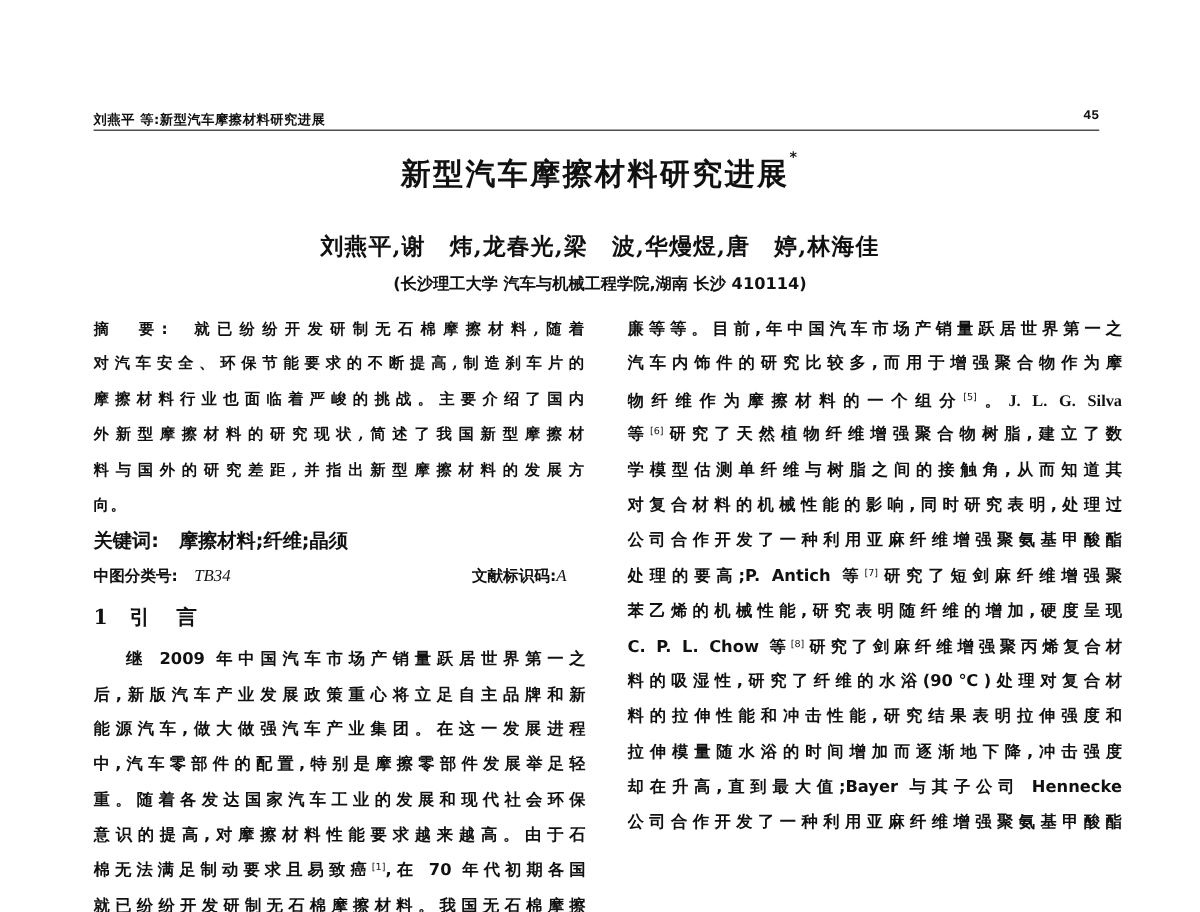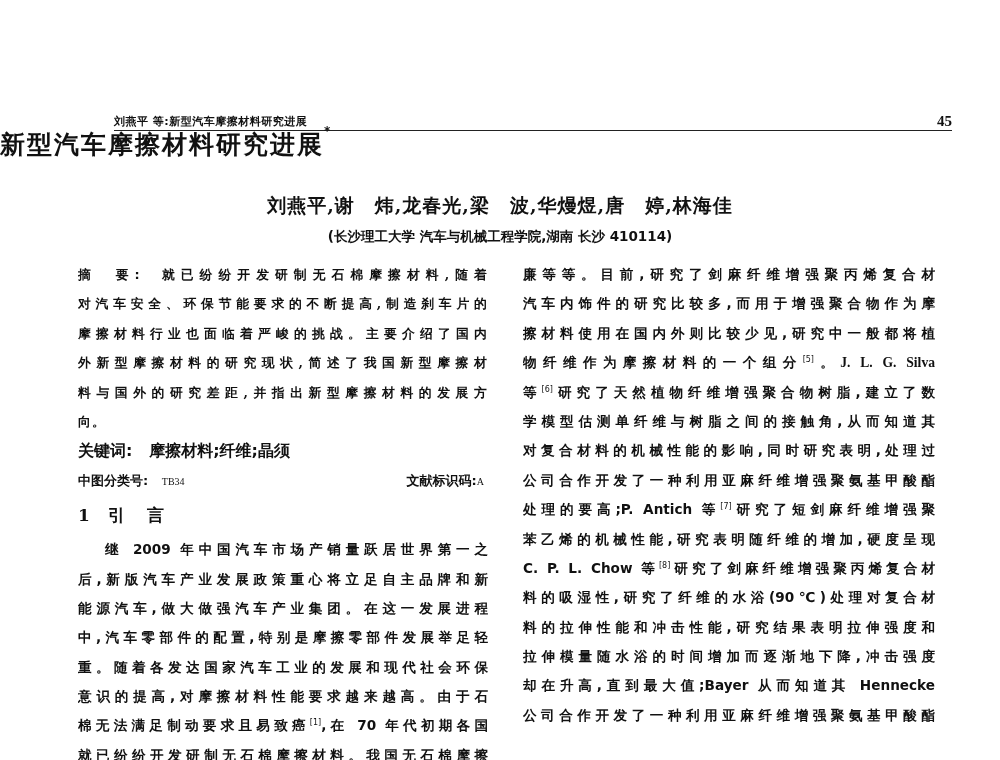"刘燕平 等:新型汽车摩擦材料研究进展" .running-header { margin-left: 36px -> none; top: 114px -> 92px }
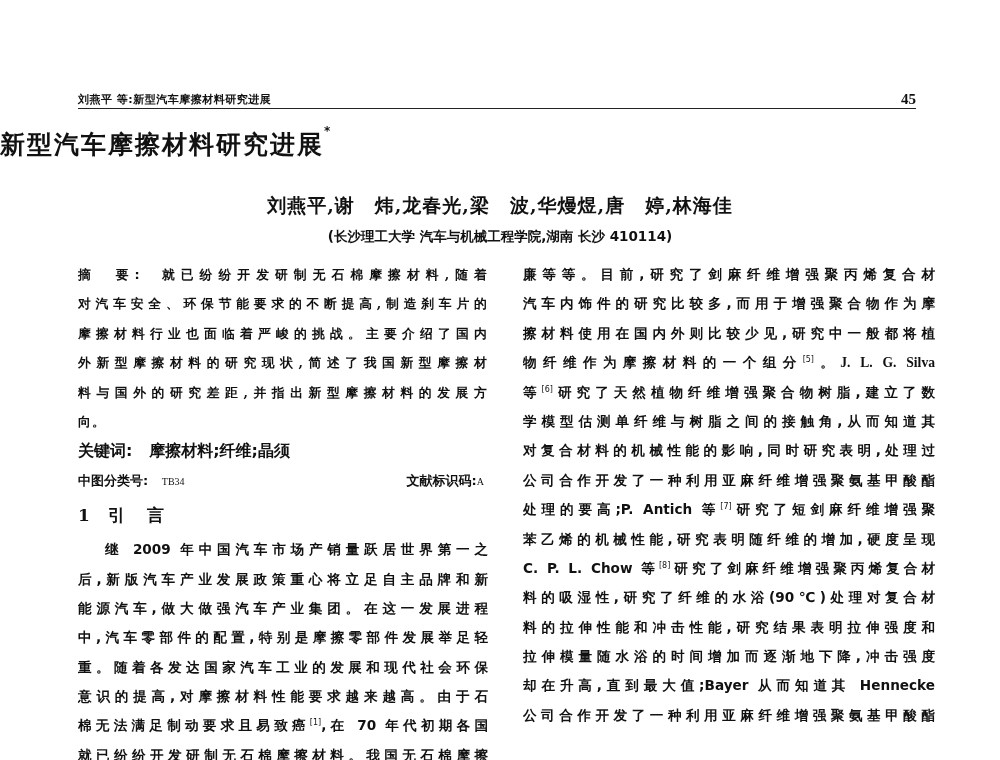"45" .rh-page { font-family: Liberation Serif, serif -> Liberation Mono, monospace; font-size: 15px -> 11px }
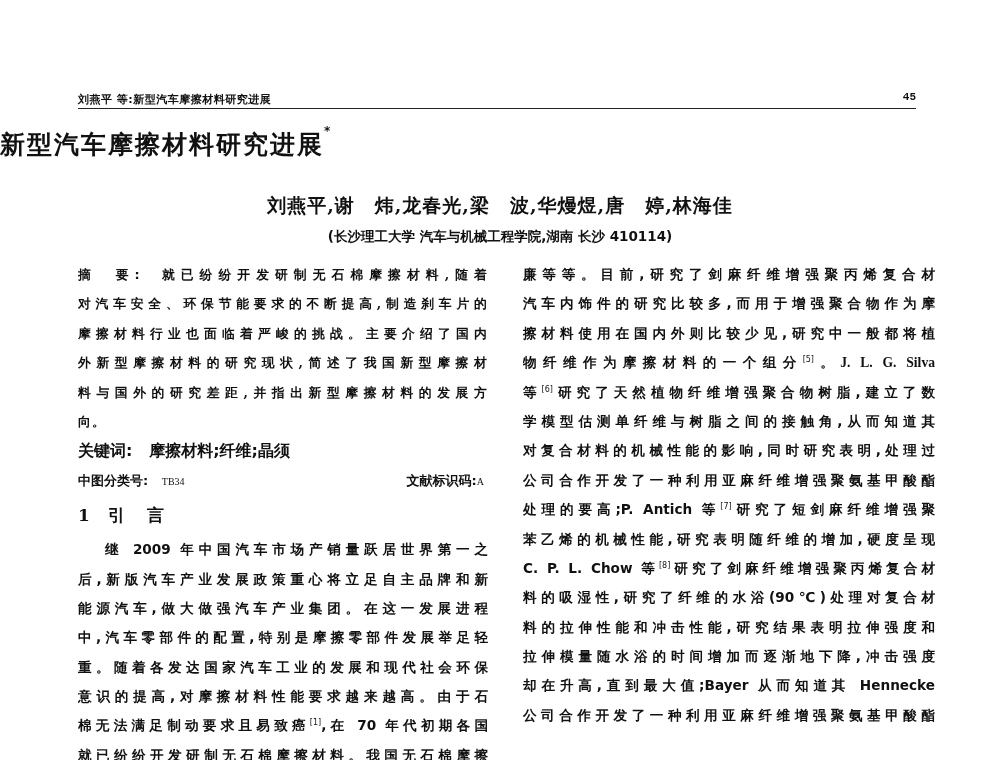"新型汽车摩擦材料研究进展*" .title { text-align: none -> center }
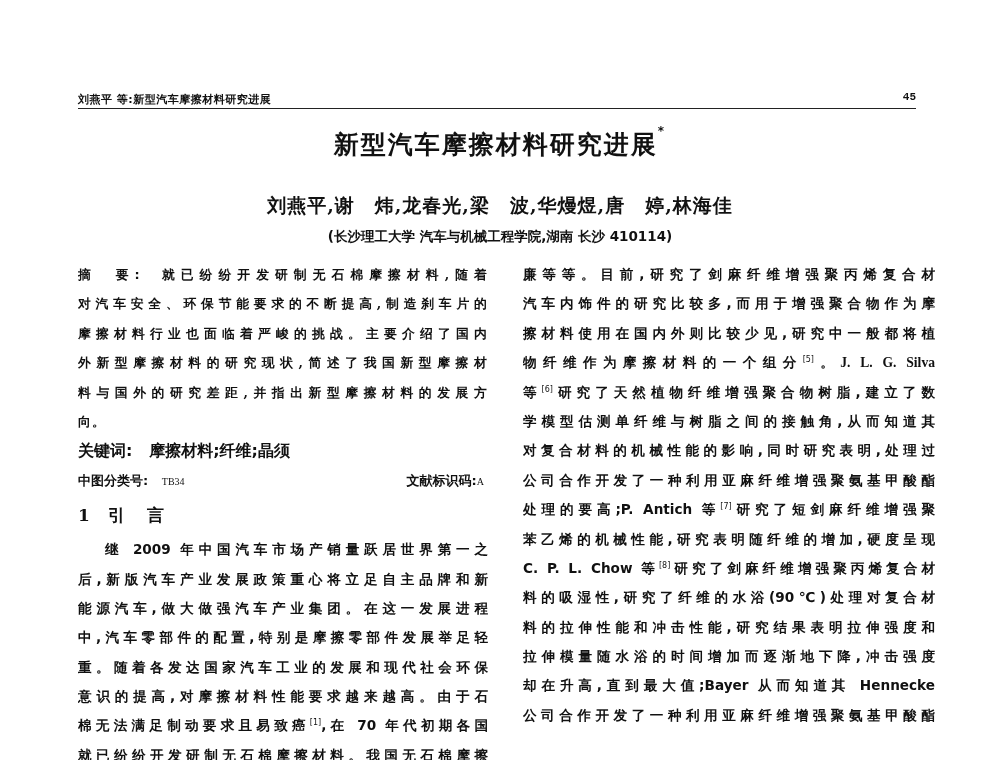"廉等等。目前,研究了剑麻纤维增强聚丙烯复合材" div.line { text: ,研究了剑麻纤维增强聚丙烯复合材 -> ,年中国汽车市场产销量跃居世界第一之 }
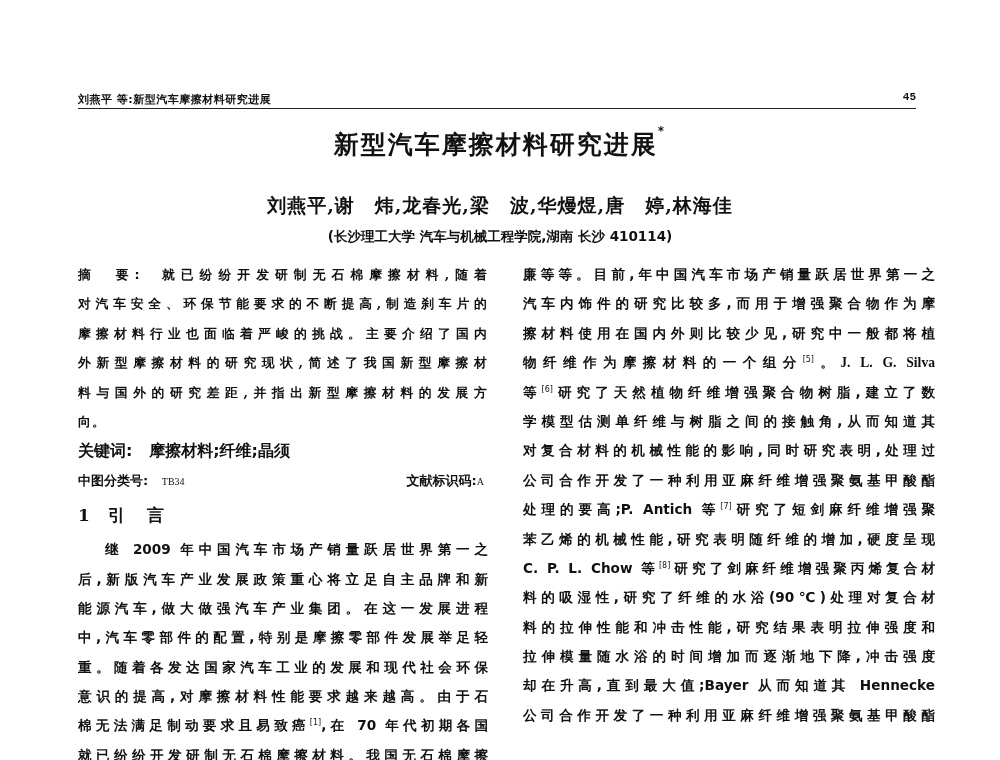"擦材料使用在国内外则比较少见,研究中一般都将植" div.line { html: <div>擦材料使用在国内外则比较少见,研究中一般都将植</div> -> none }
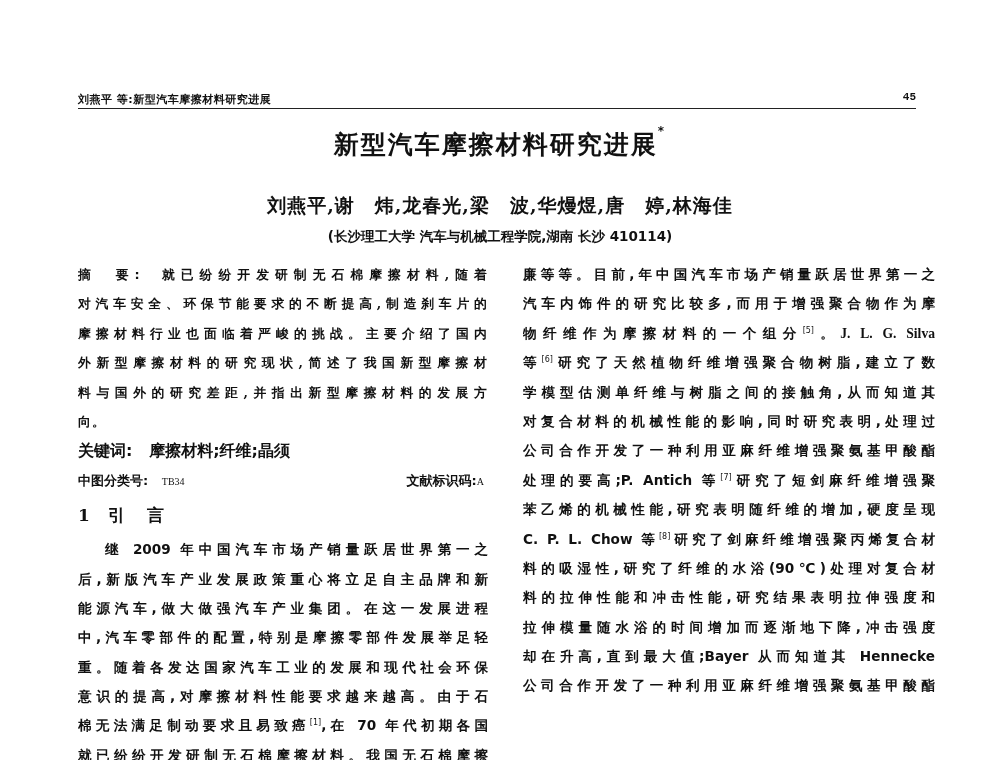"TB34" .cls-row .code { font-size: 10px -> 14px; font-style: none -> italic }
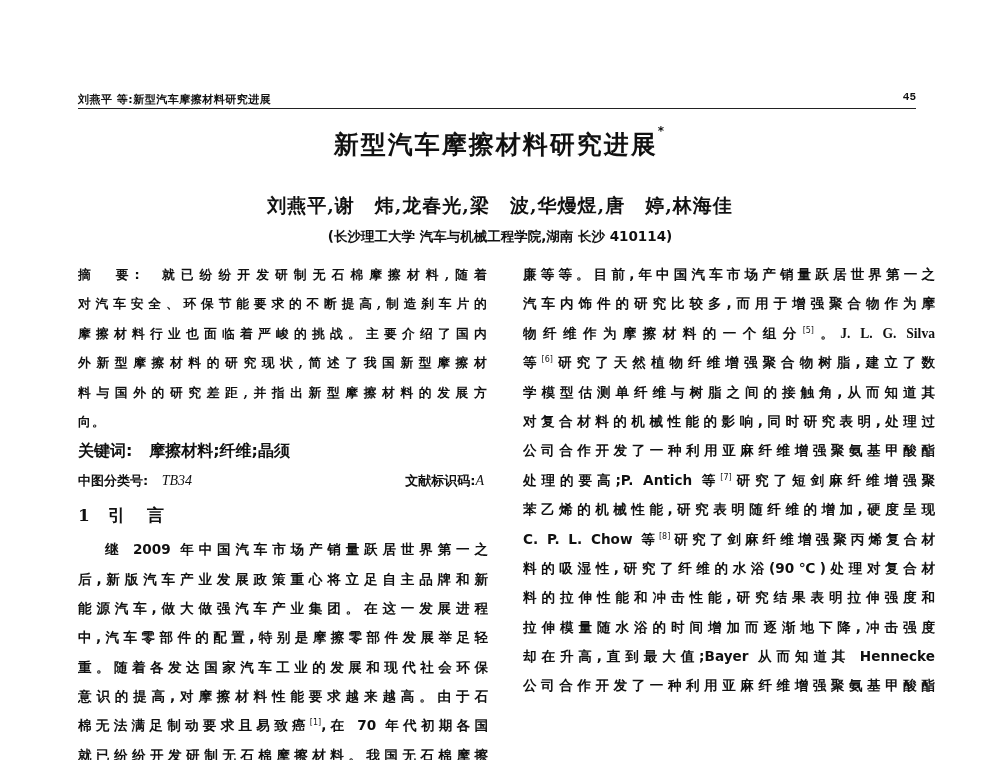"文献标识码:A" .cls-row .right { right: 4px -> 16px }
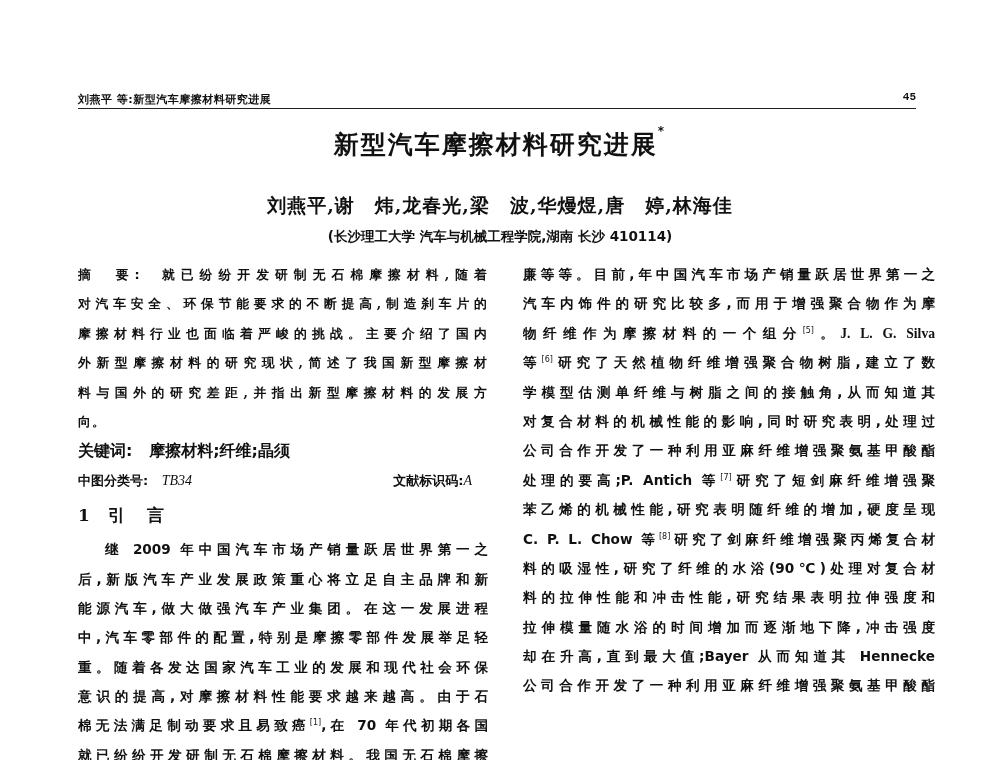"却在升高,直到最大值;Bayer 从而知道其 Hennecke" div.line { text: 从而知道其 -> 与其子公司 }
